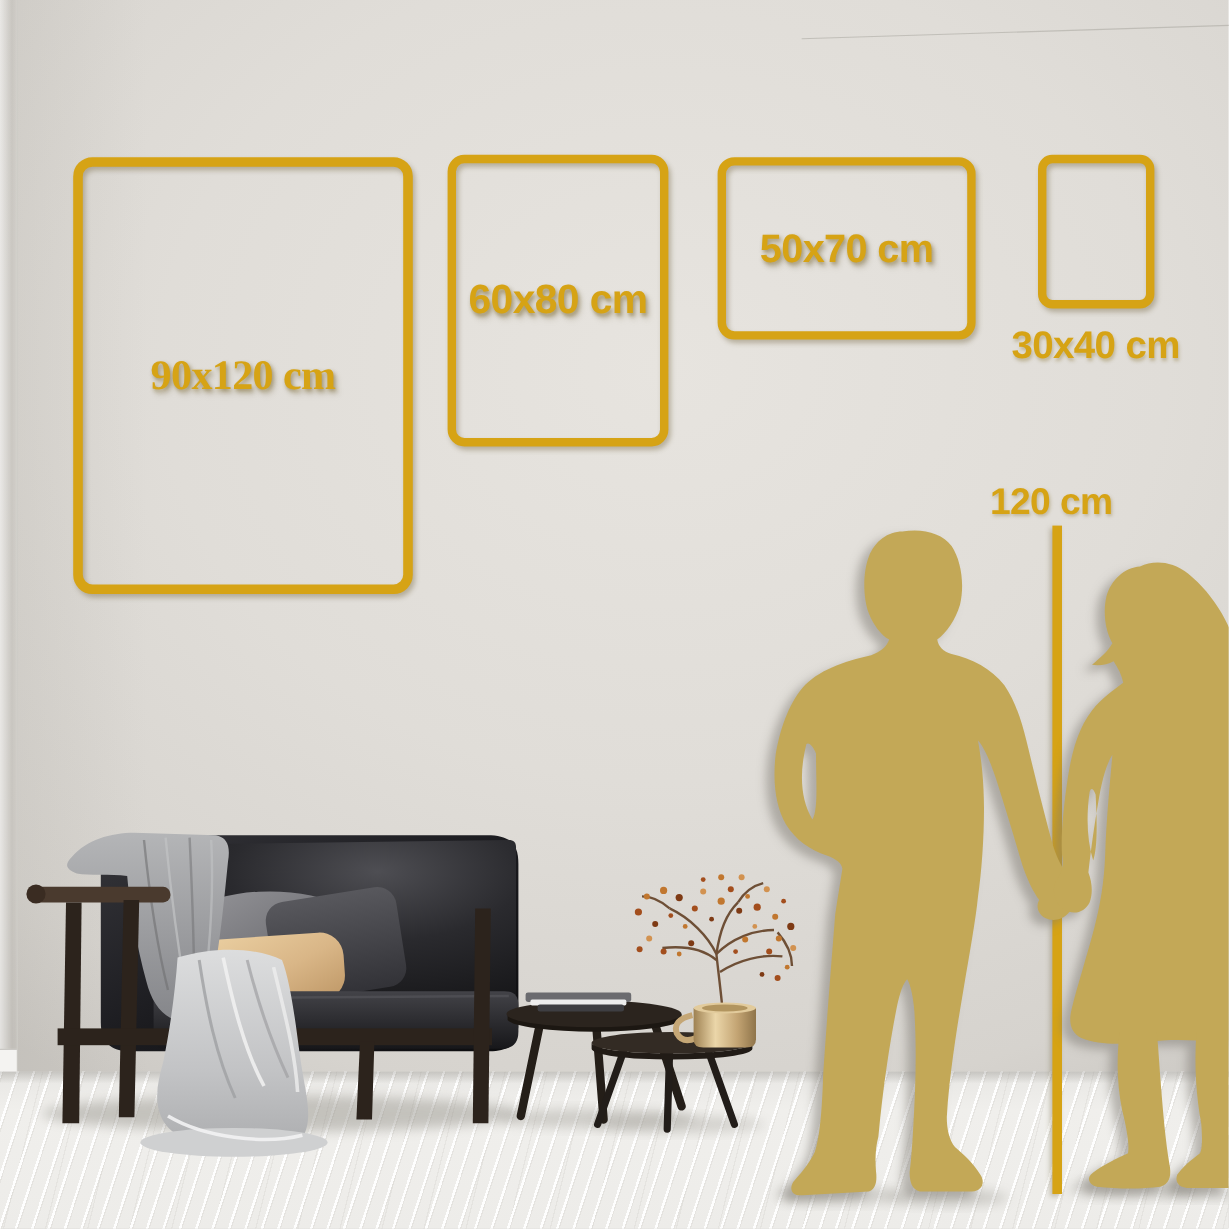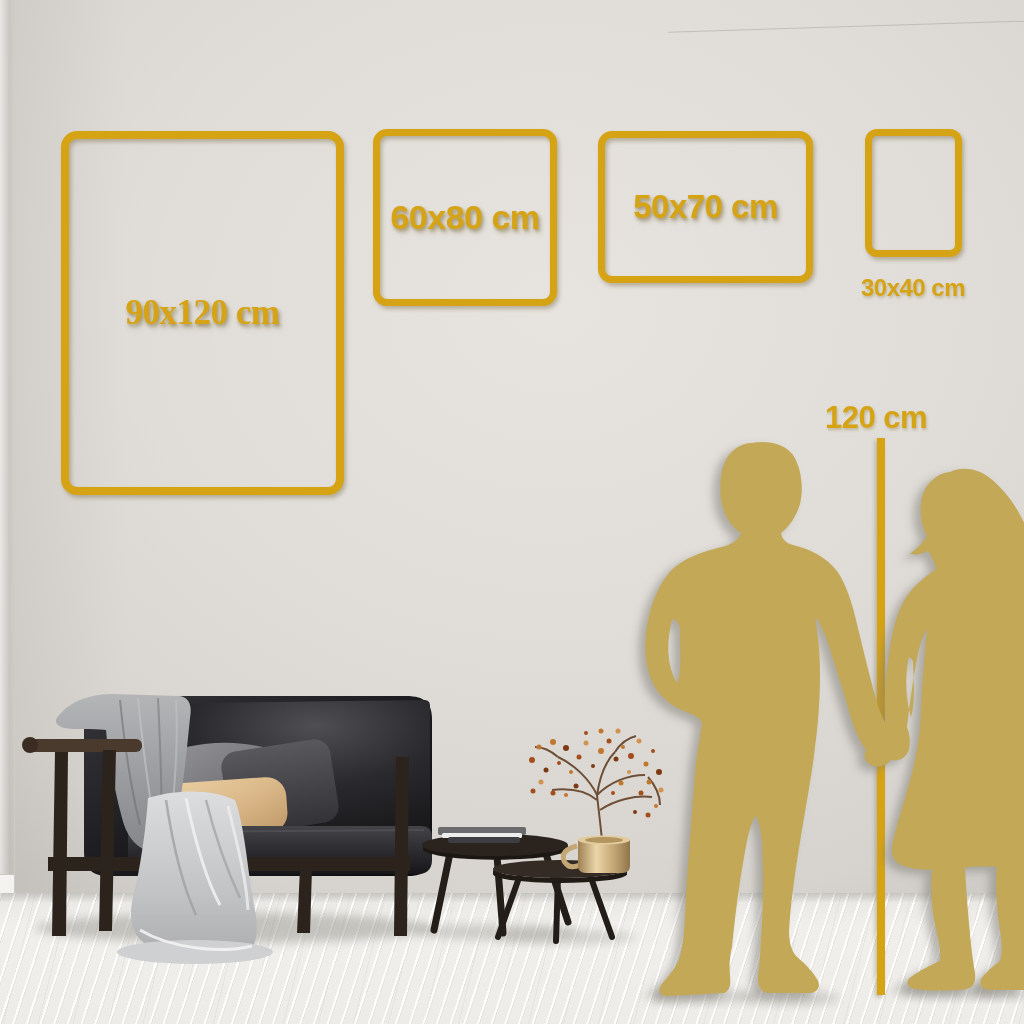"60x80 cm" .f60 { height: 177px -> 243px }
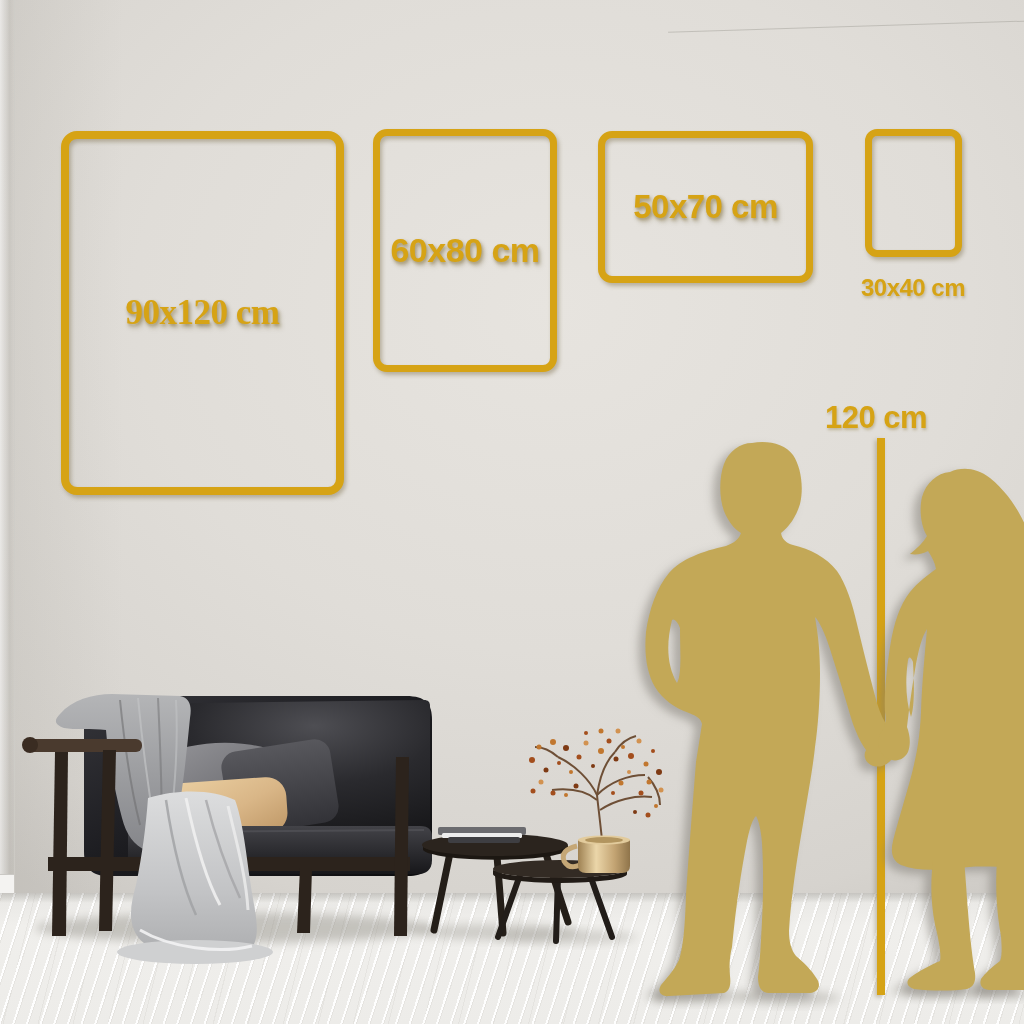"30x40 cm" .l30 { font-size: 24px -> 32px }
